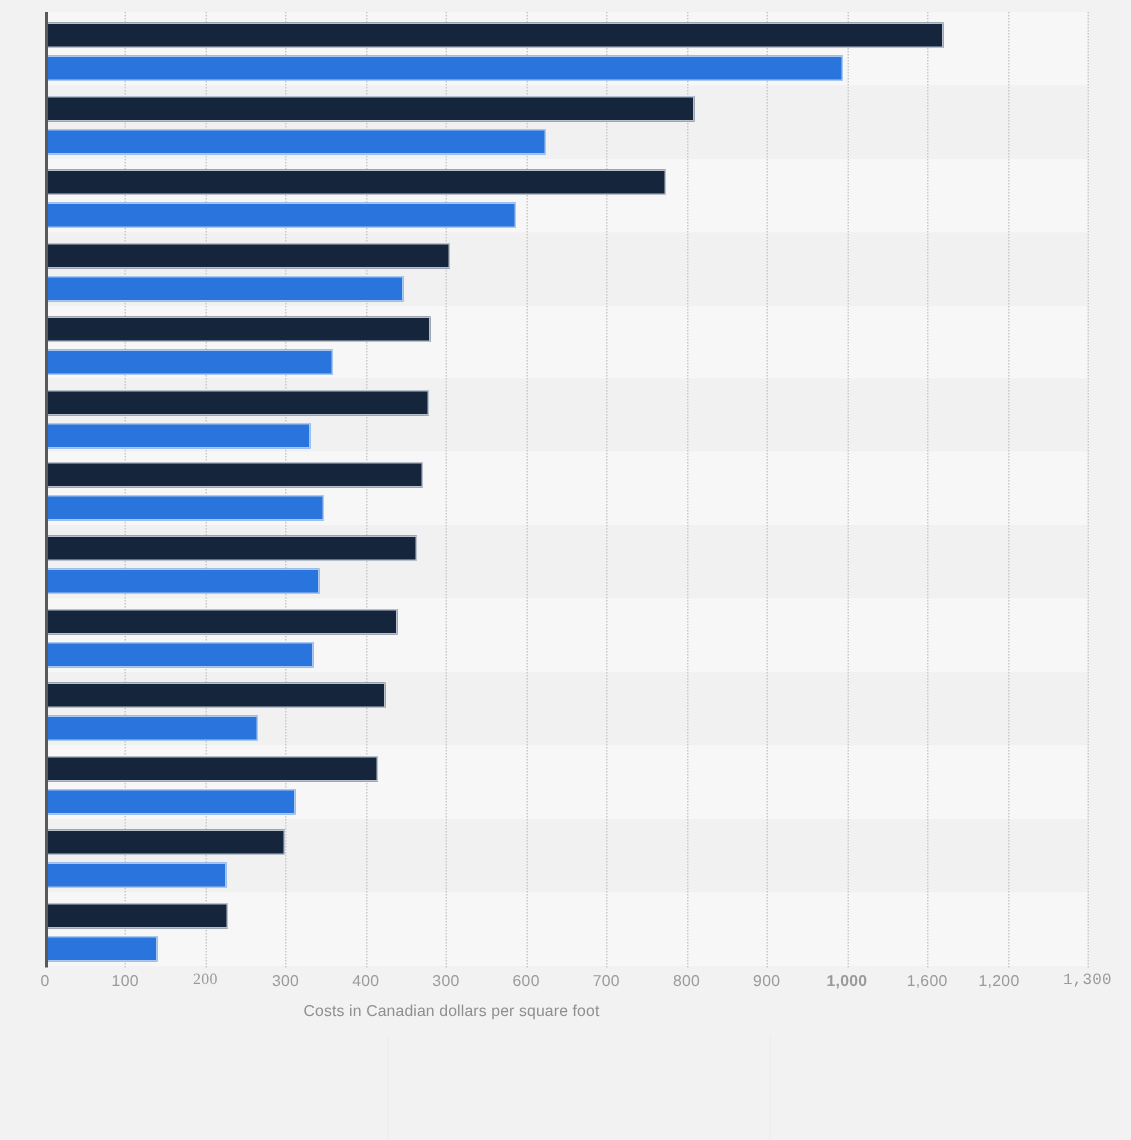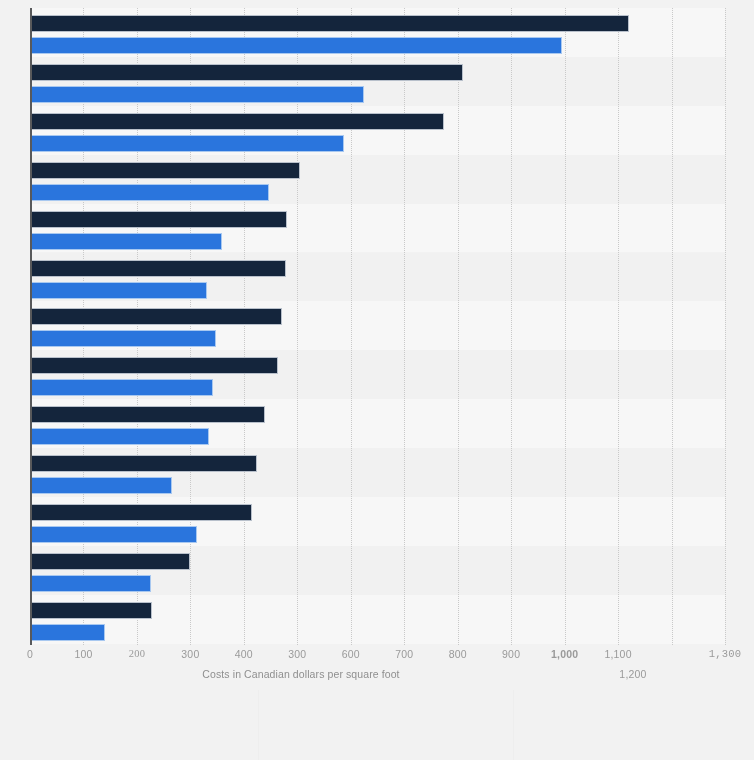"1,100" div.tick-label { text: 1,100 -> 1,600 }
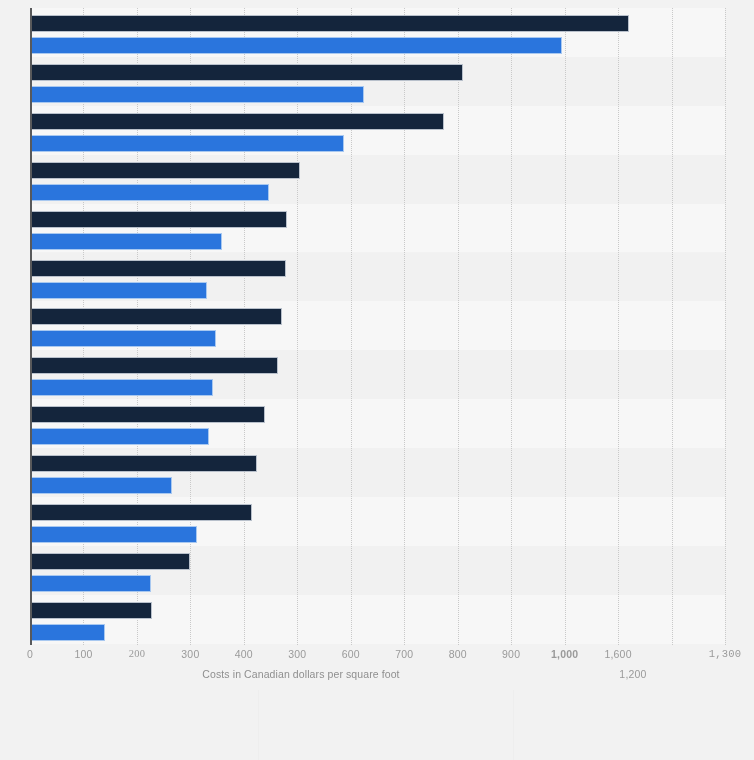"1,200" div.tick-label { left: 633px -> 666px; margin-top: 20px -> none }
